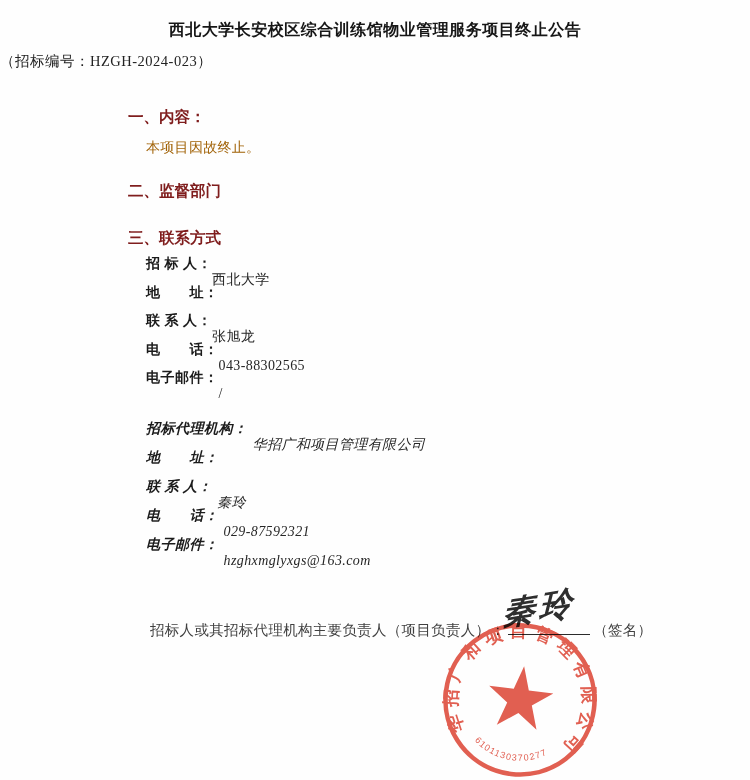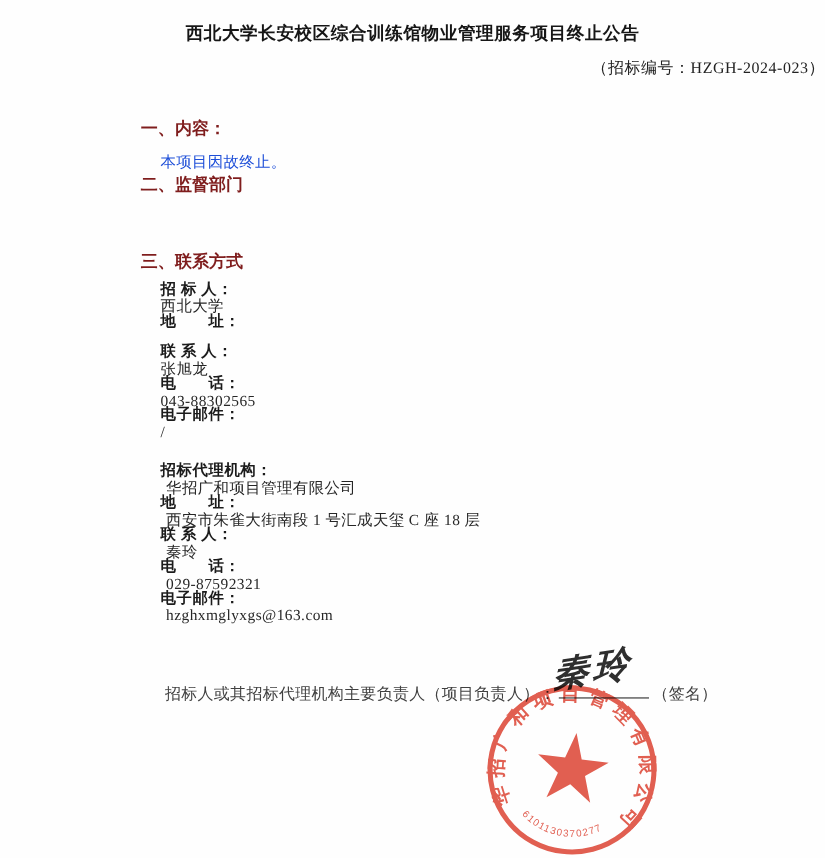"（招标编号：HZGH-2024-023）" .doc-subtitle { text-align: right -> left }
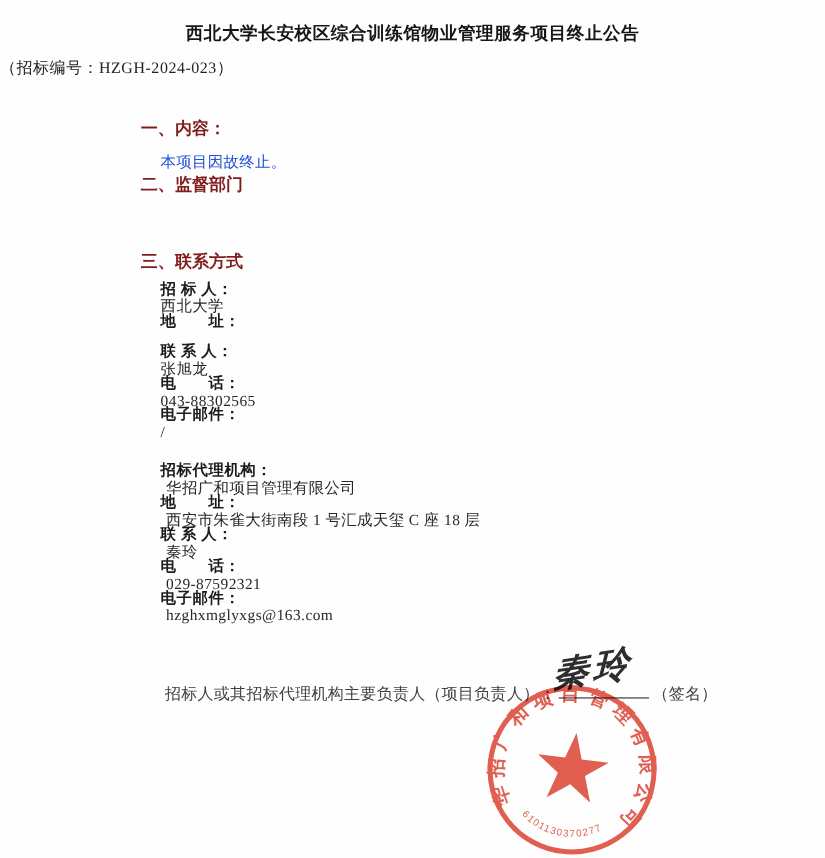"本项目因故终止。" .sec-body { color: #1d4ed8 -> #a16207 }
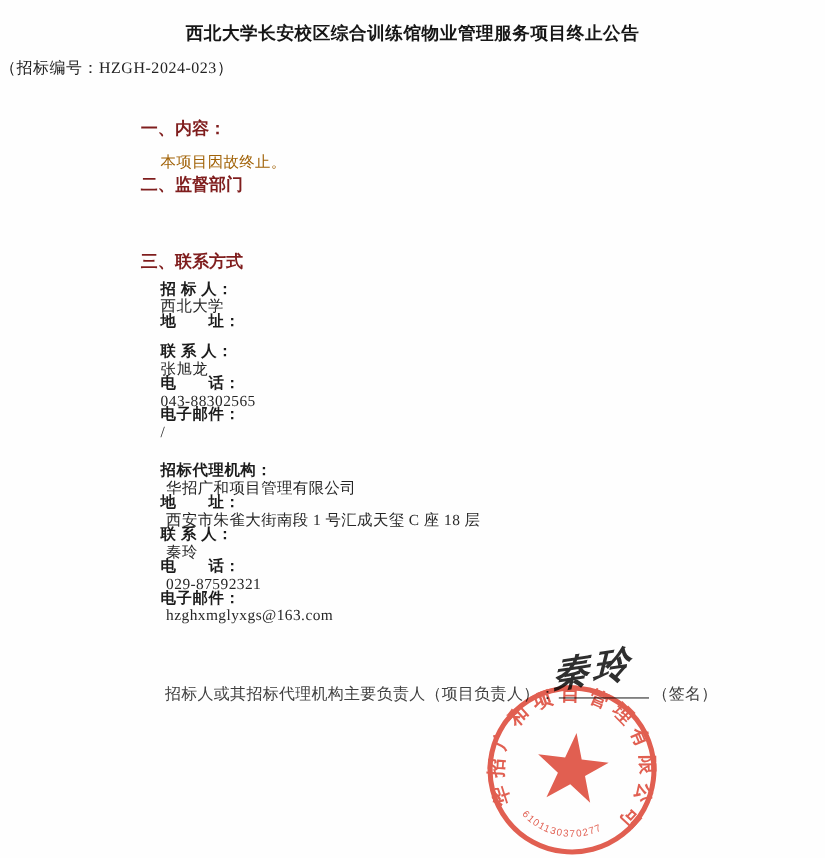"二、监督部门" h2.sec-heading { top: 158px -> 181px }
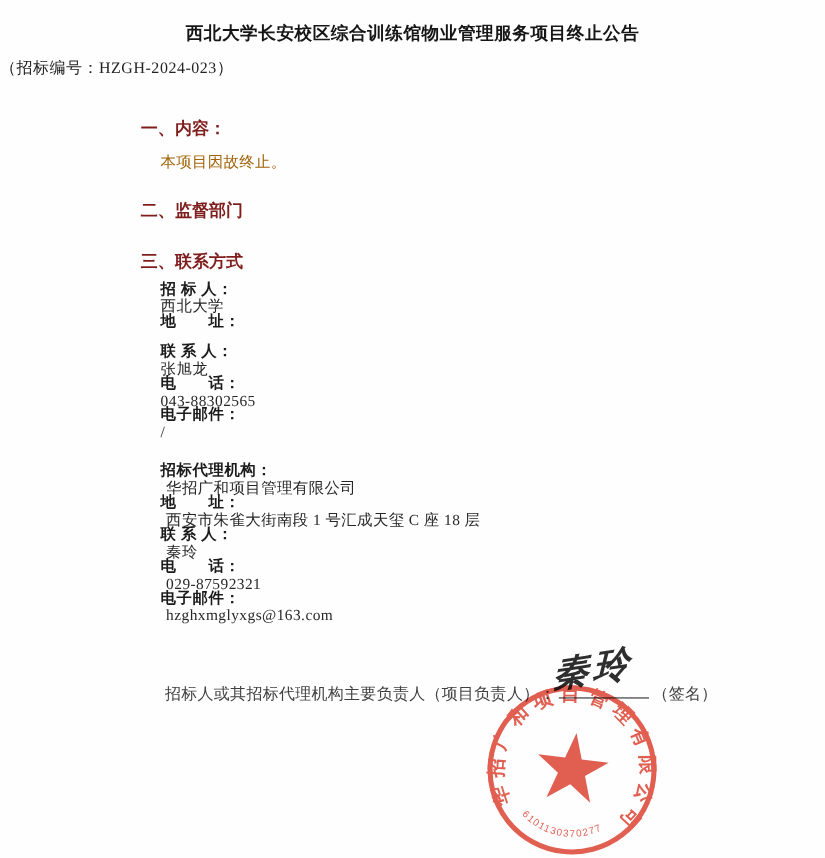"招 标 人：" .contact-row { flex-direction: column -> none }
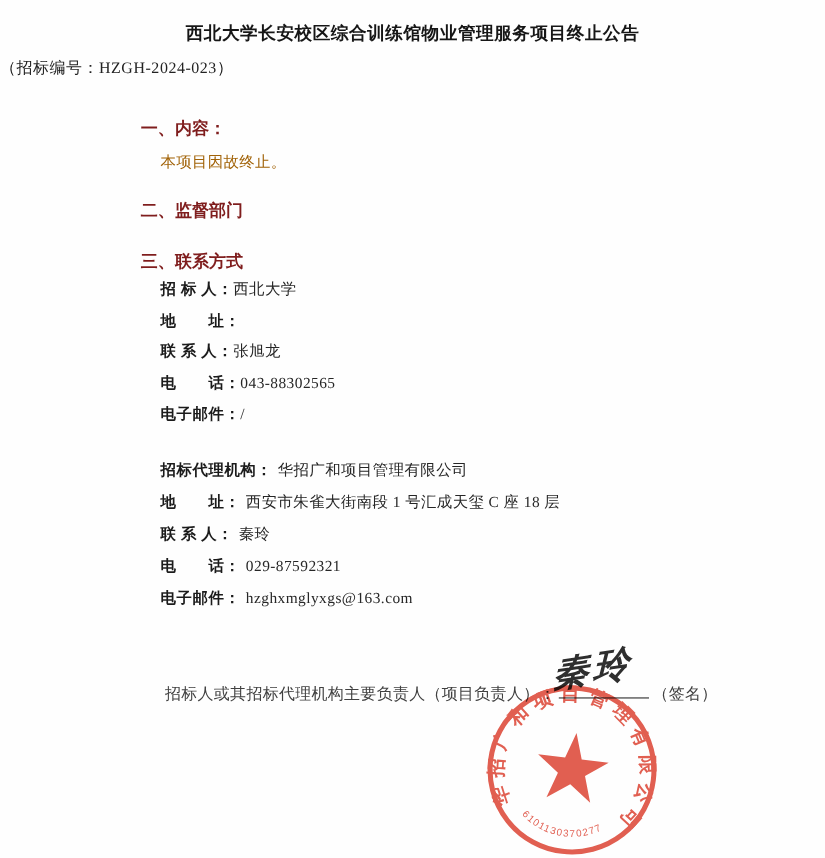"西北大学" .val { margin-top: none -> 16px }
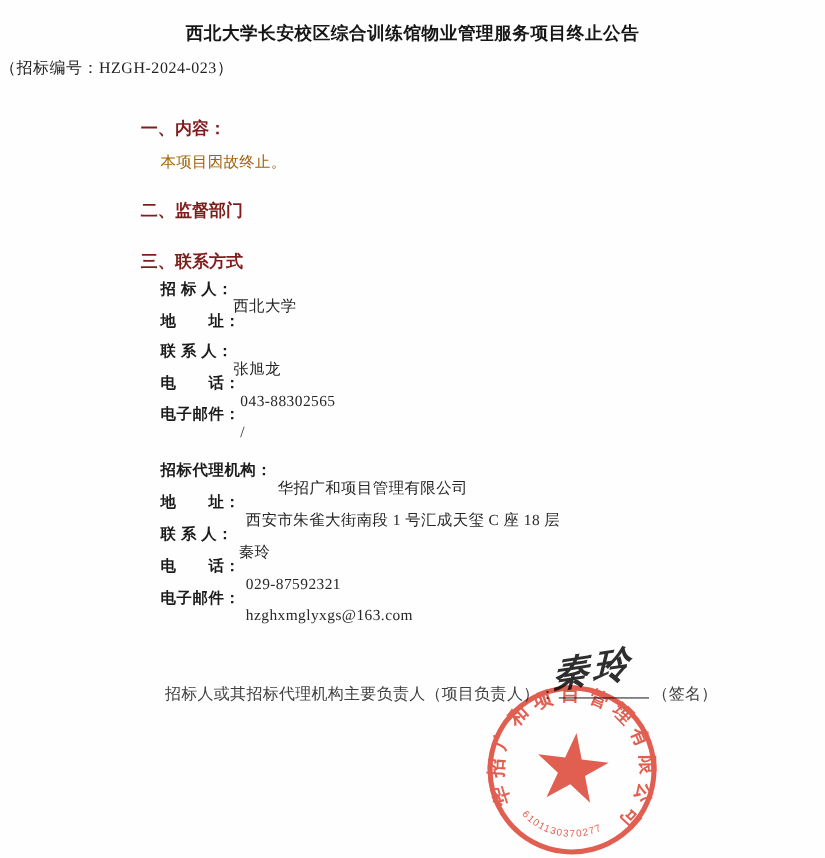"招标代理机构：" .contacts.g2 .contact-row { font-style: none -> italic }
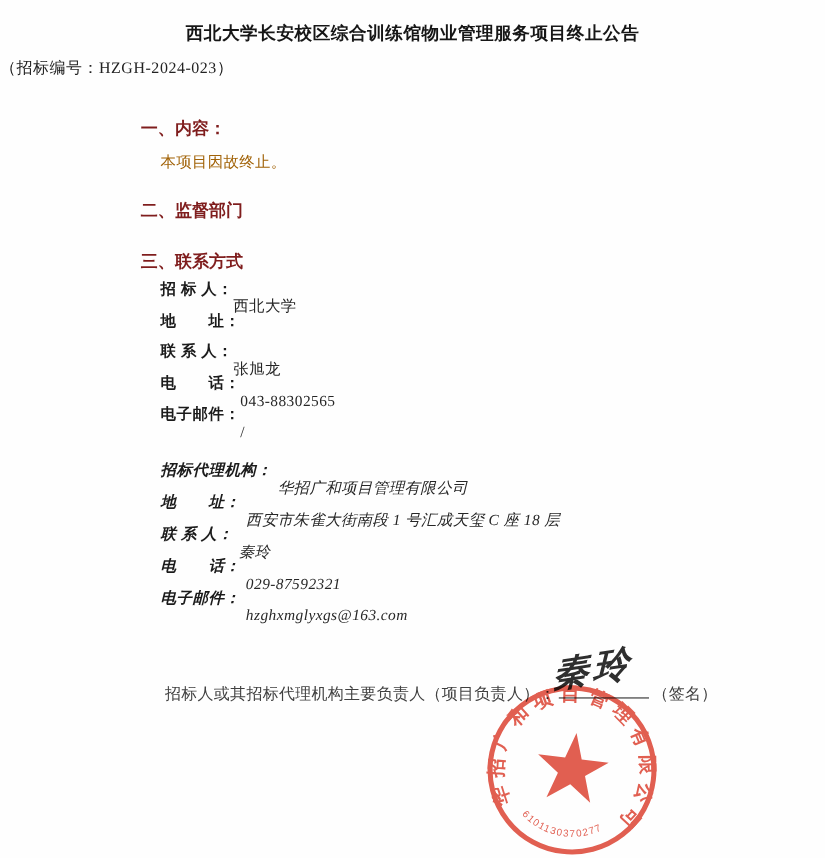"西安市朱雀大街南段 1 号汇成天玺 C 座" span.val { html: <span>西安市朱雀大街南段 1 号汇成天玺 C 座 18 层</span> -> none }
